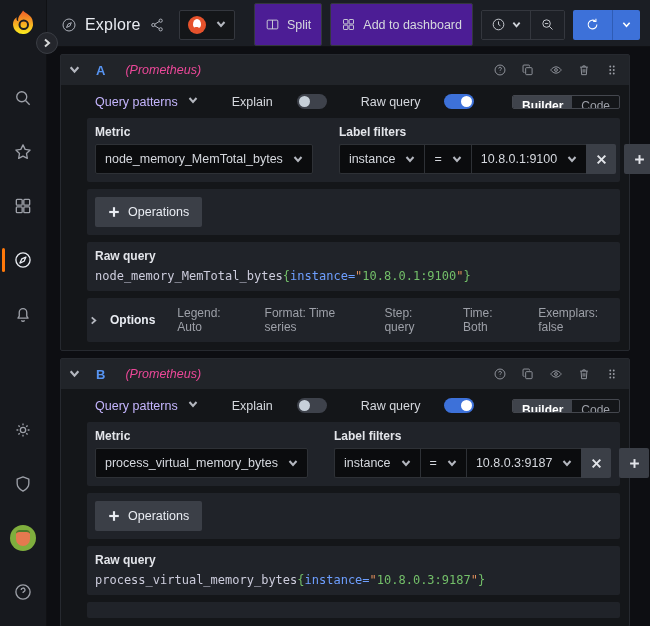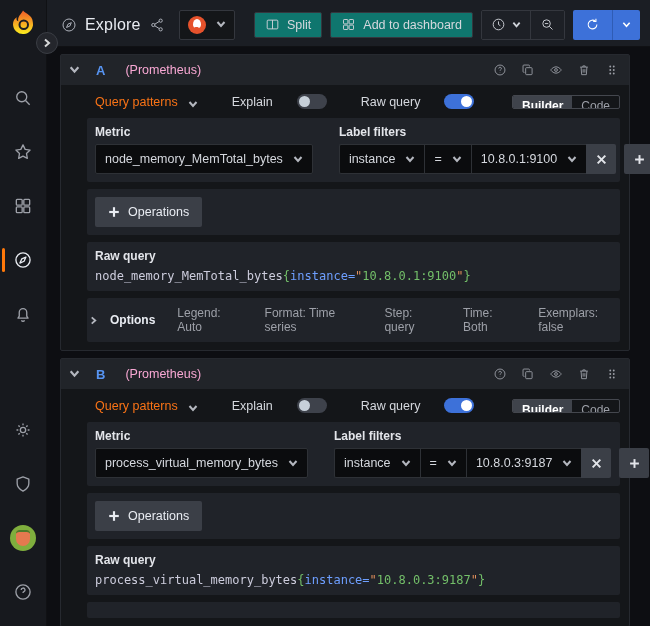"Split" .tb-btn { background: #0f766e -> #4c1d95; height: 26px -> 43px }
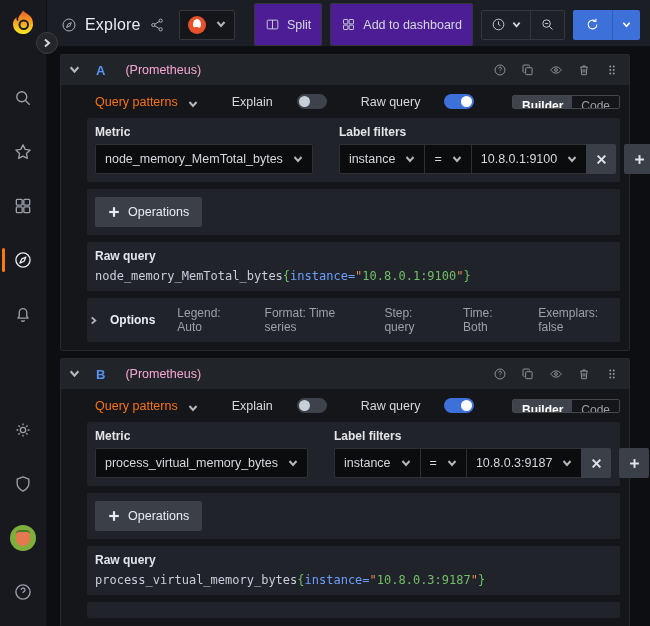"(Prometheus)" .ds-hint { color: #f9a8d4 -> #ec4899; font-style: none -> italic }
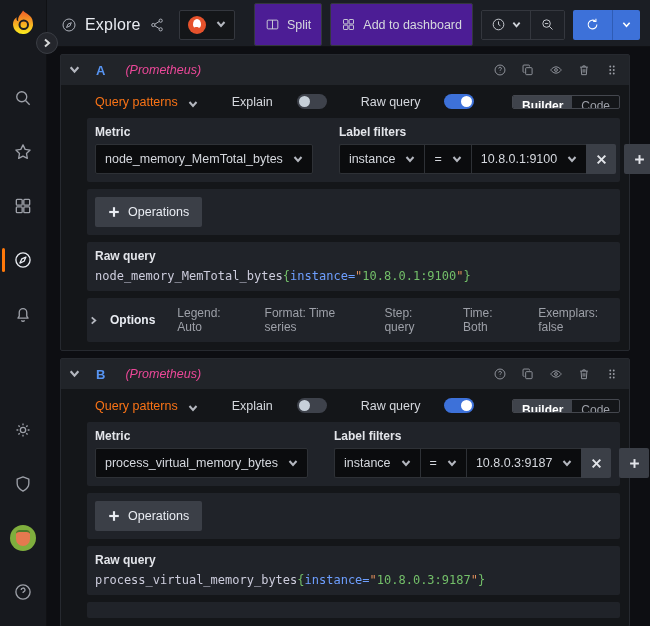"Query patterns" .qp-dd { align-items: flex-end -> flex-start; color: #f97316 -> #c4b5fd }
